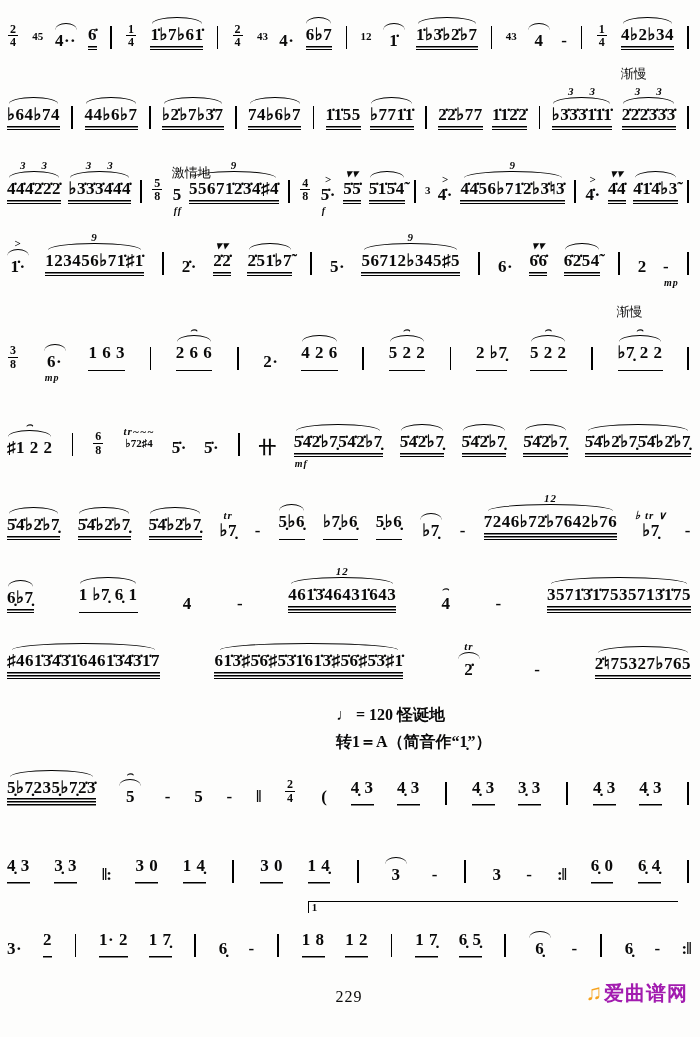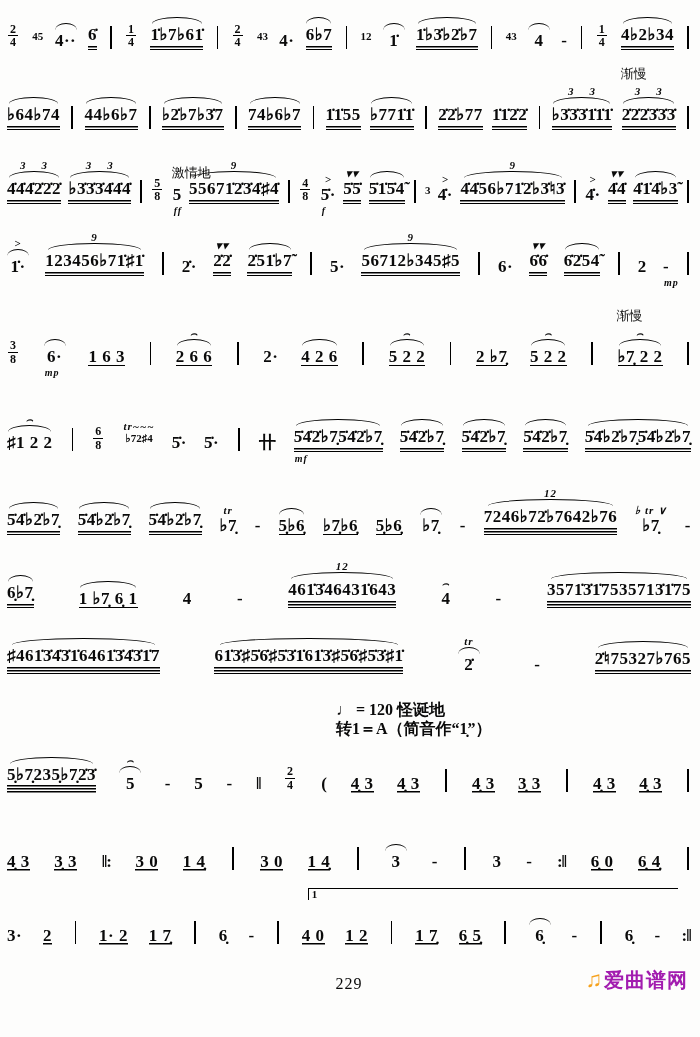"1 6 3" .u1 { padding-bottom: 0 -> 9px }
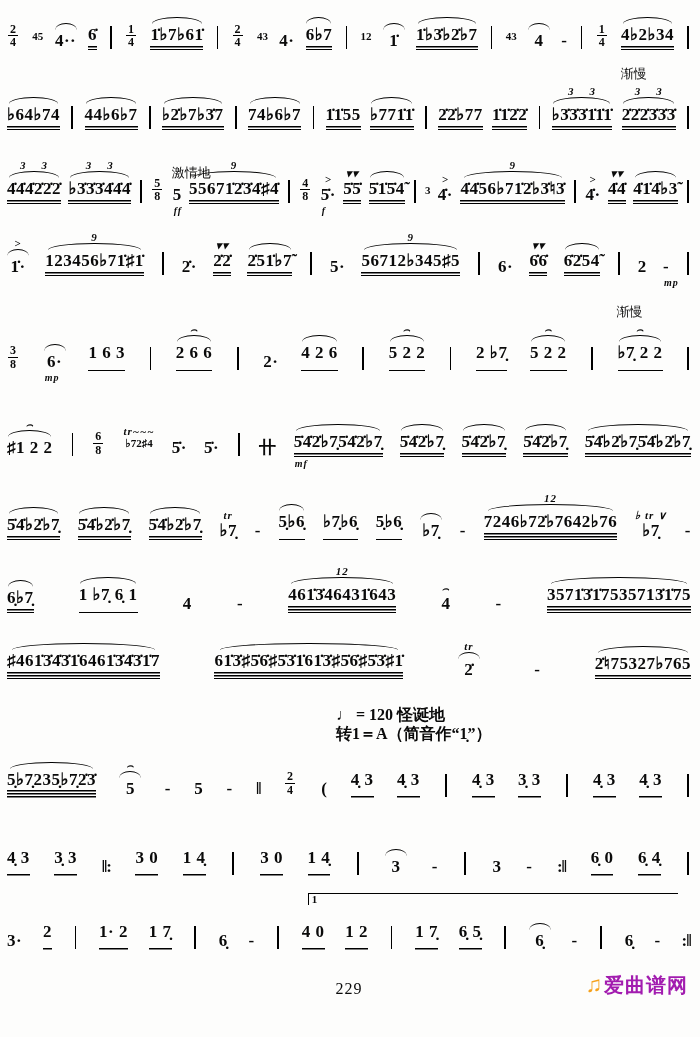"转1＝A（简音作“1̣”）" .tempo-line2 { margin-top: none -> 8px }
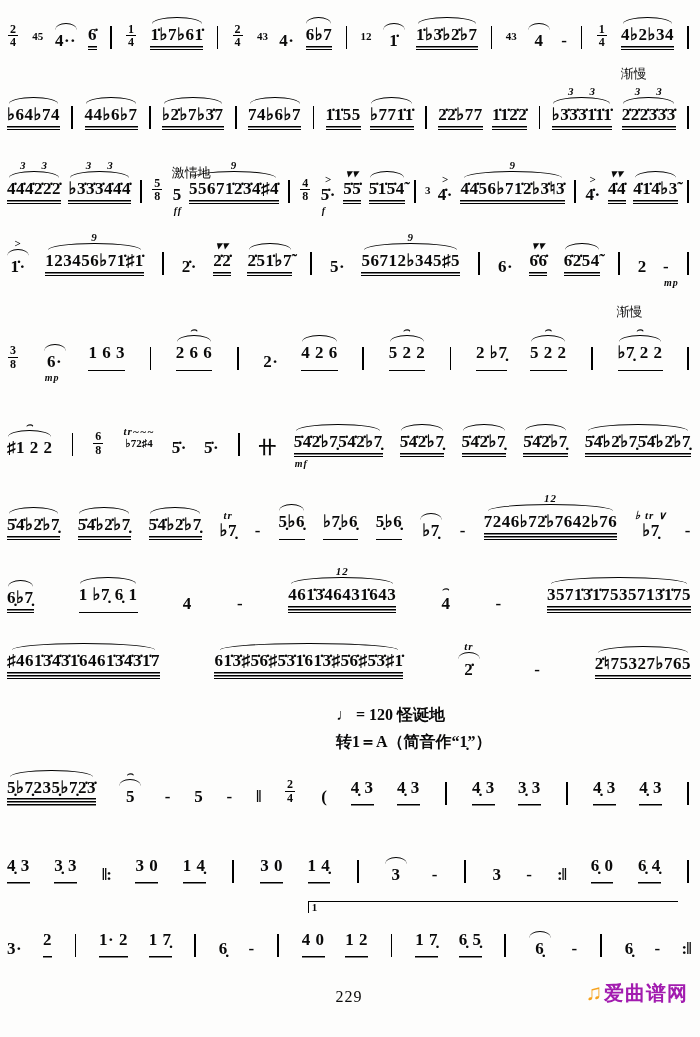"4 0" span.main { text: 4 0 -> 1 8 }
